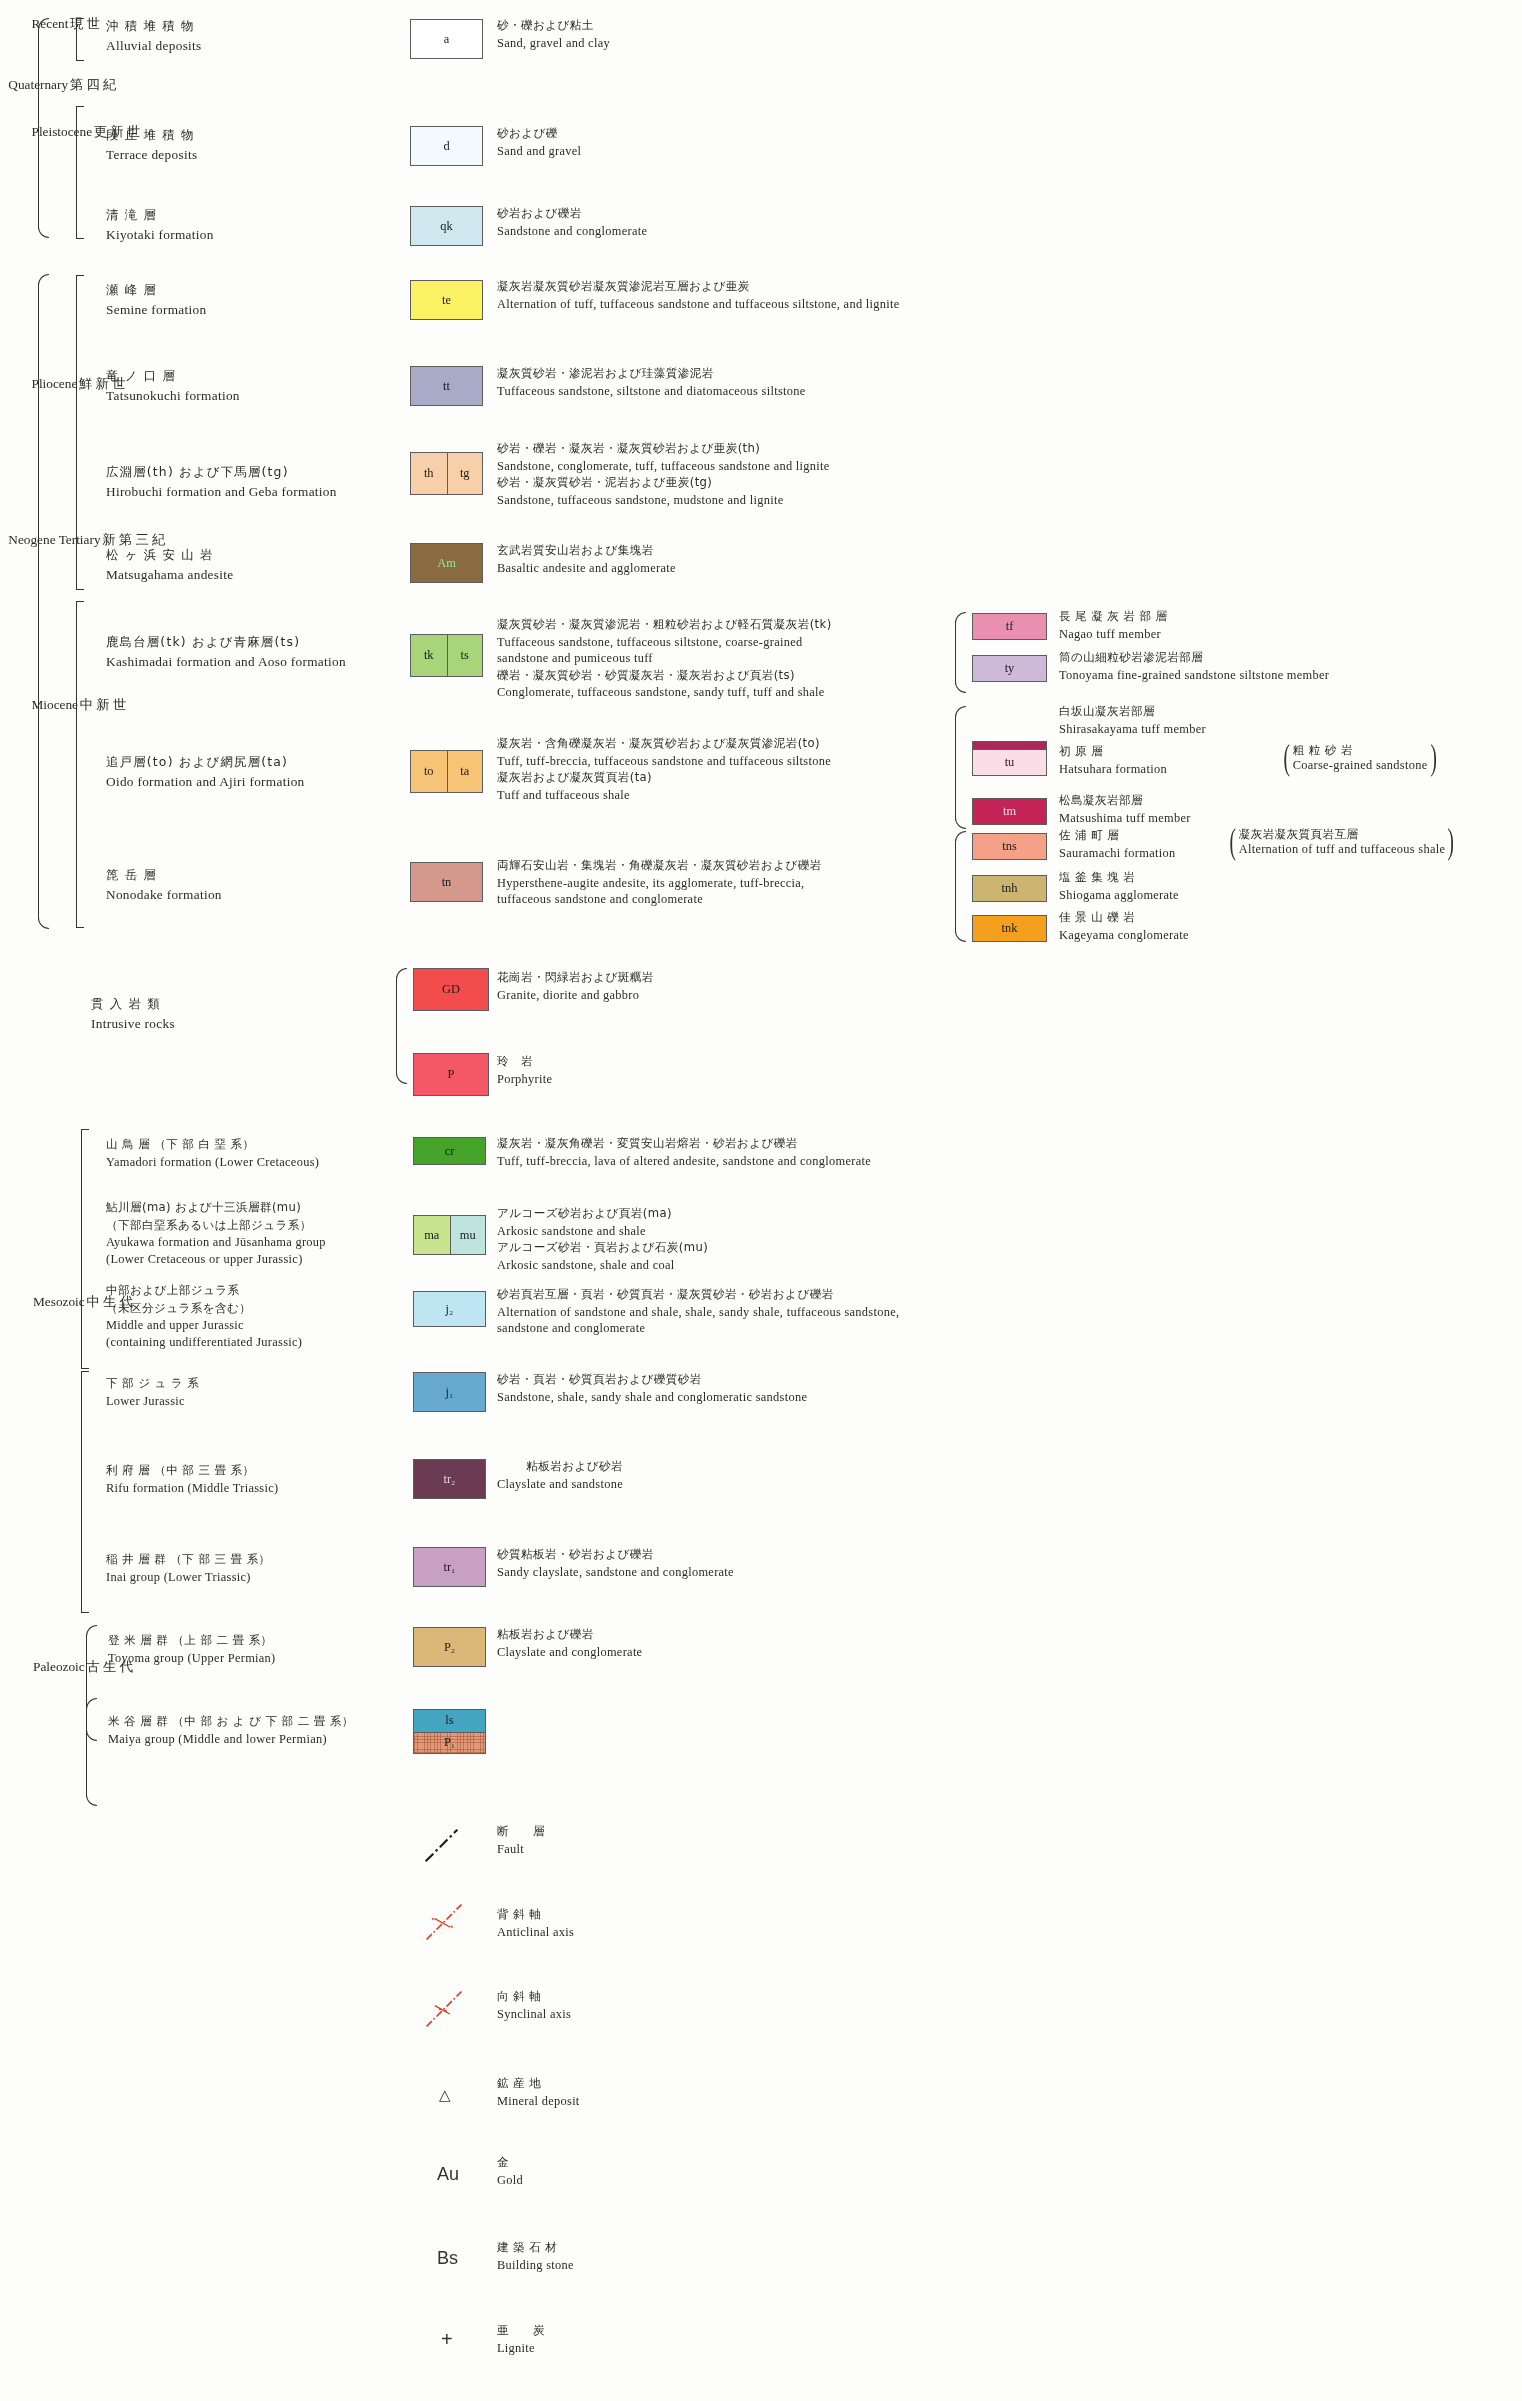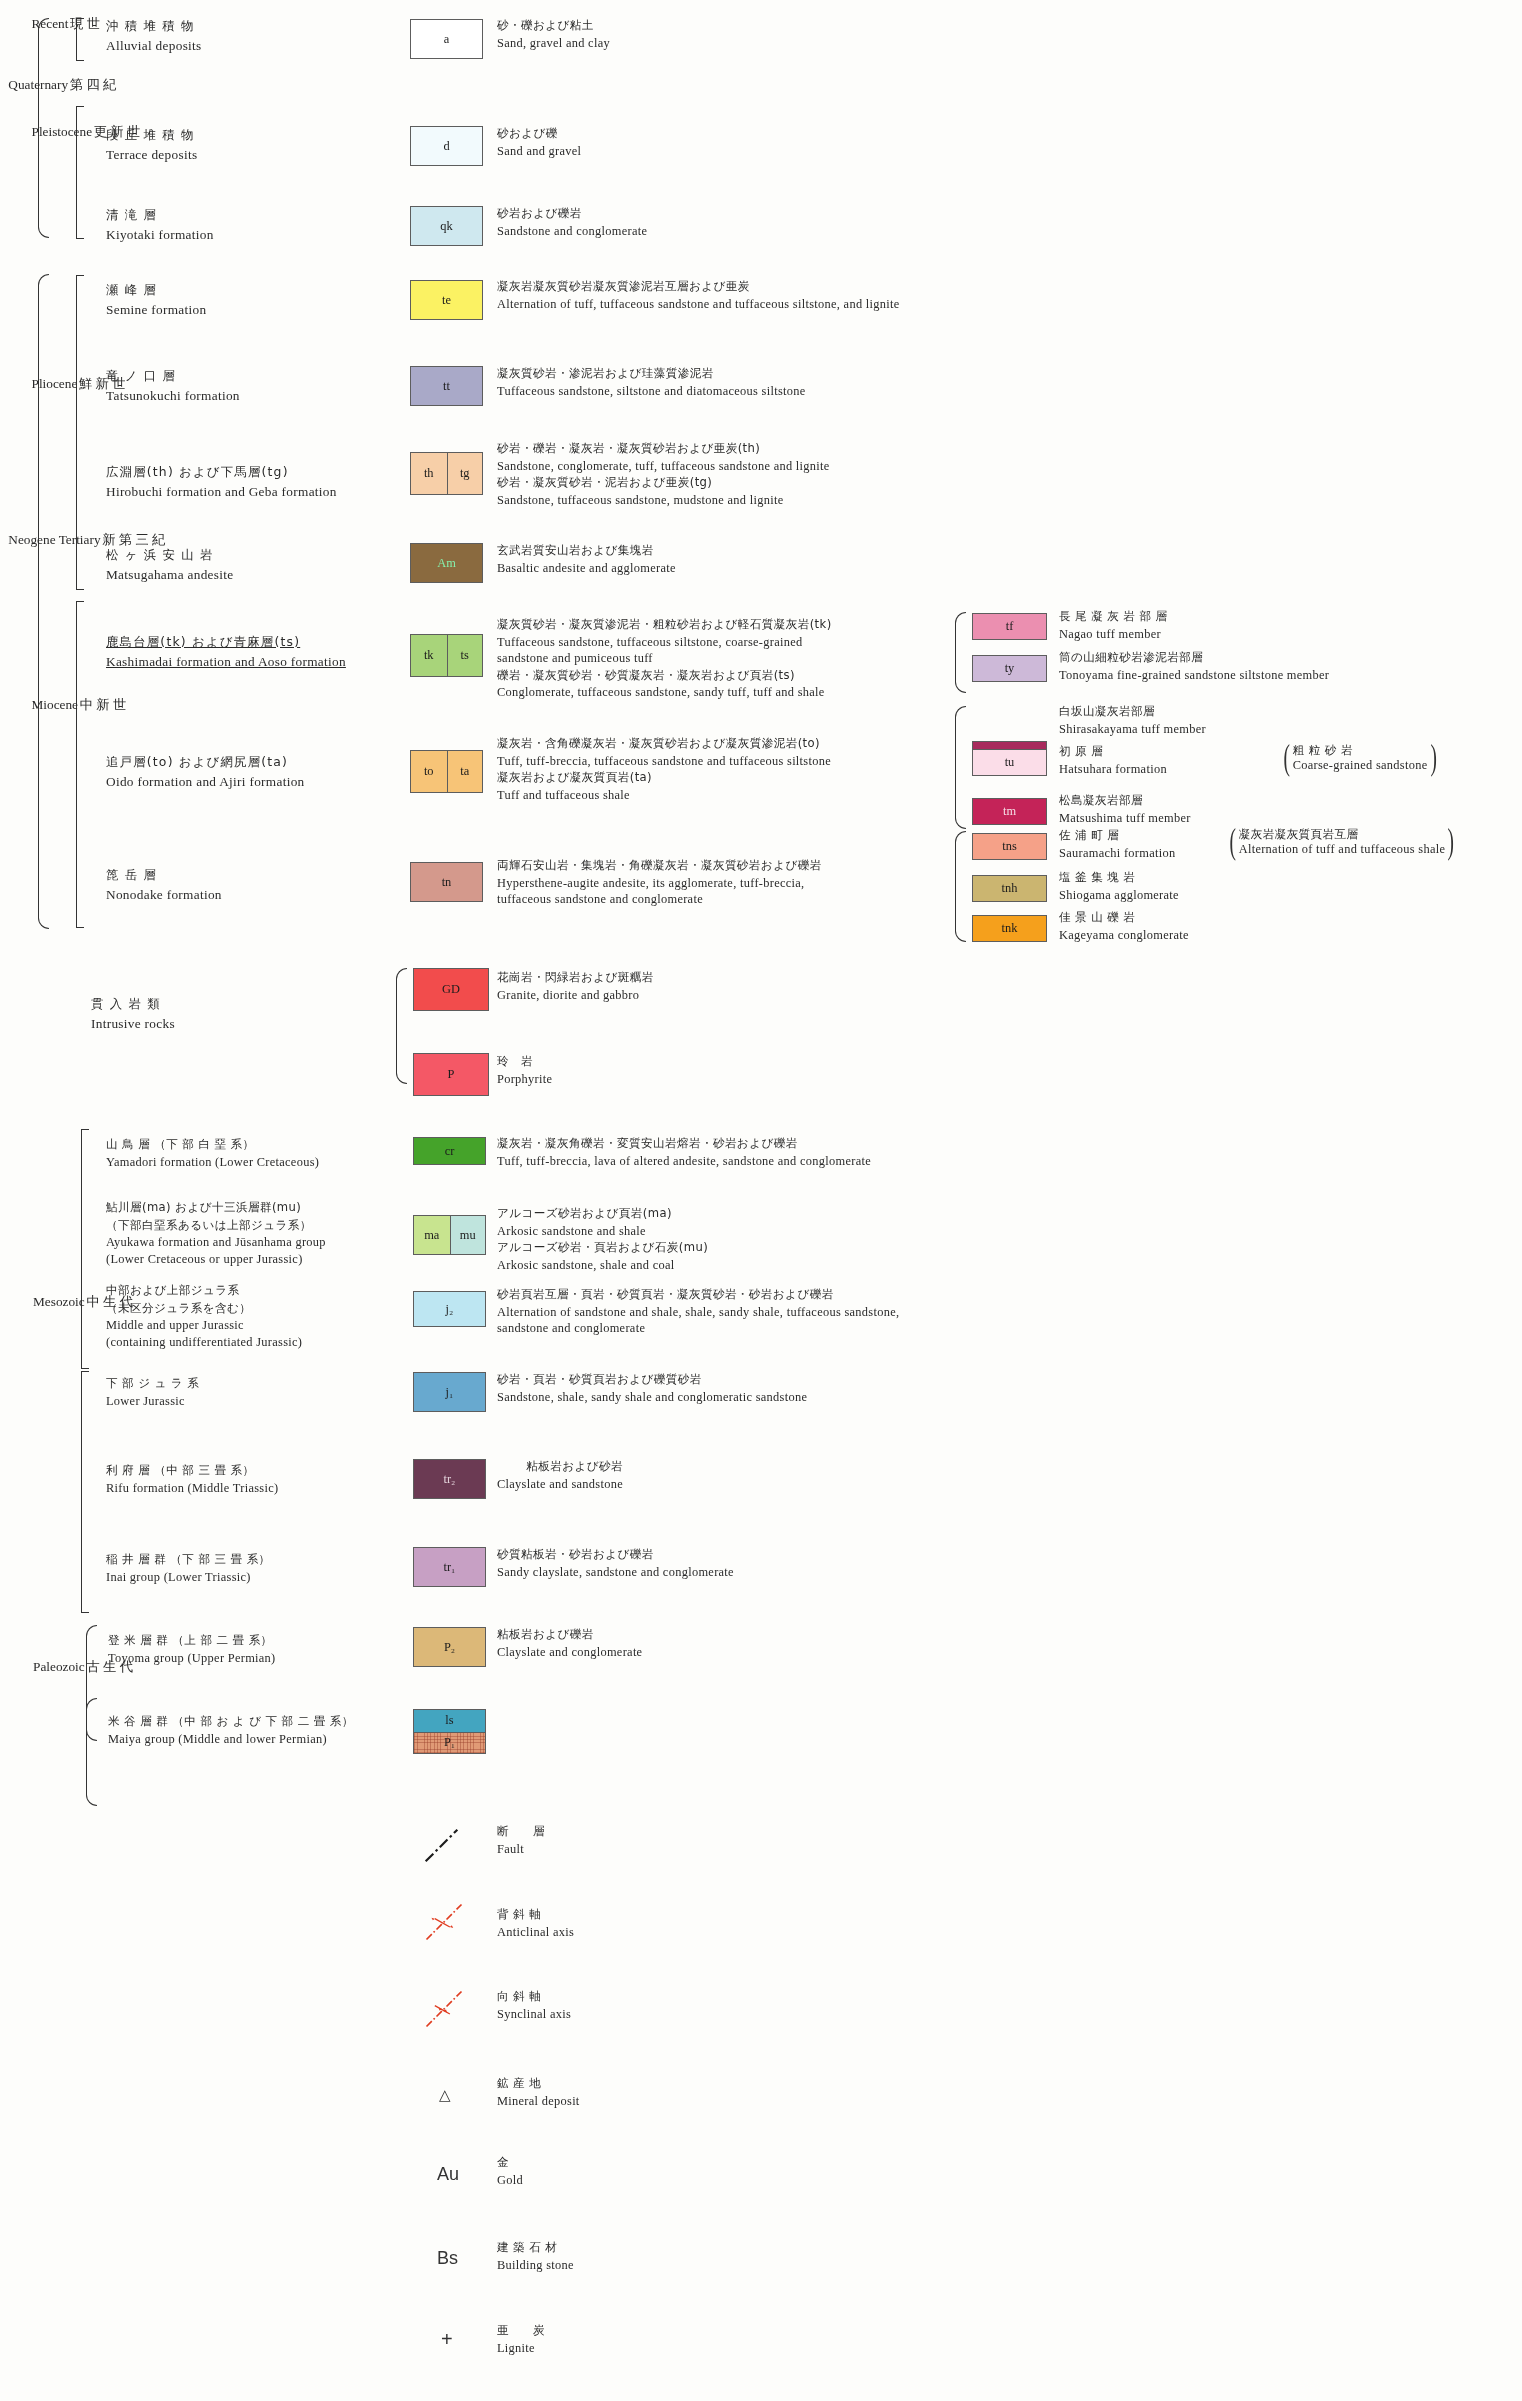"鹿島台層(tk) および青麻層(ts)" div.names { text-decoration: underline -> none }
